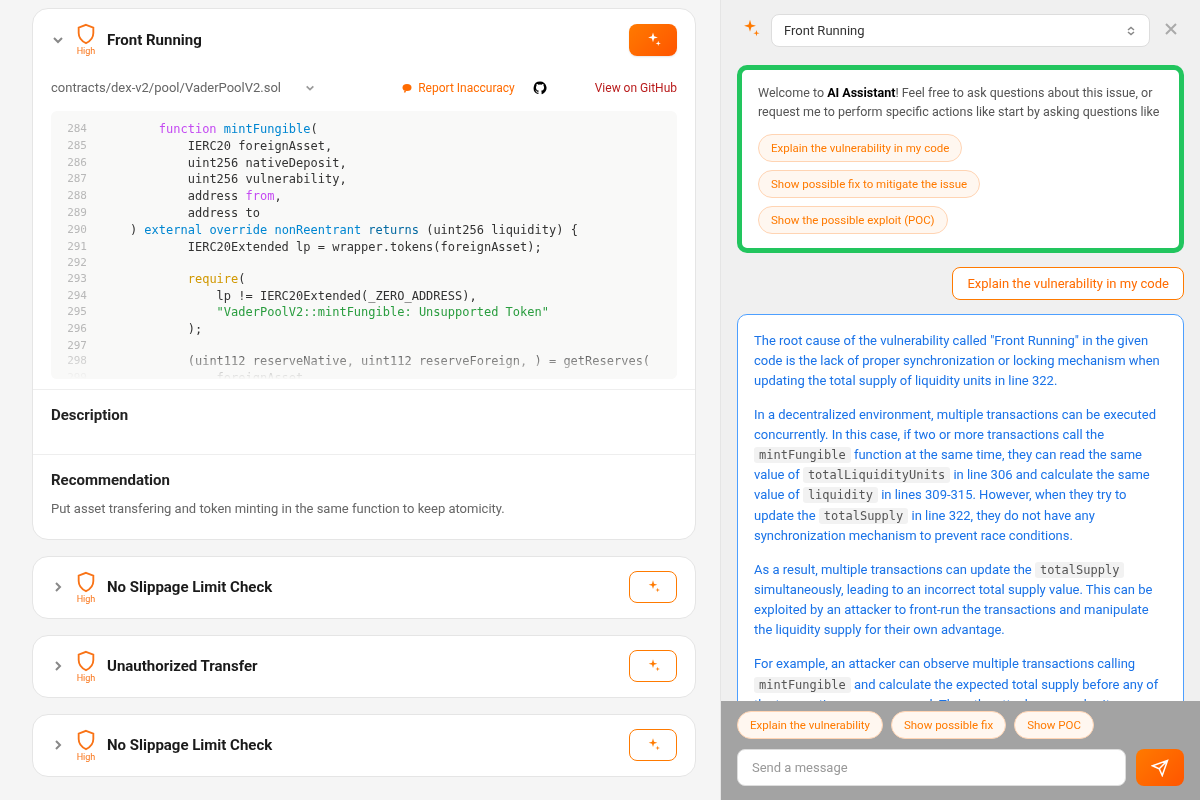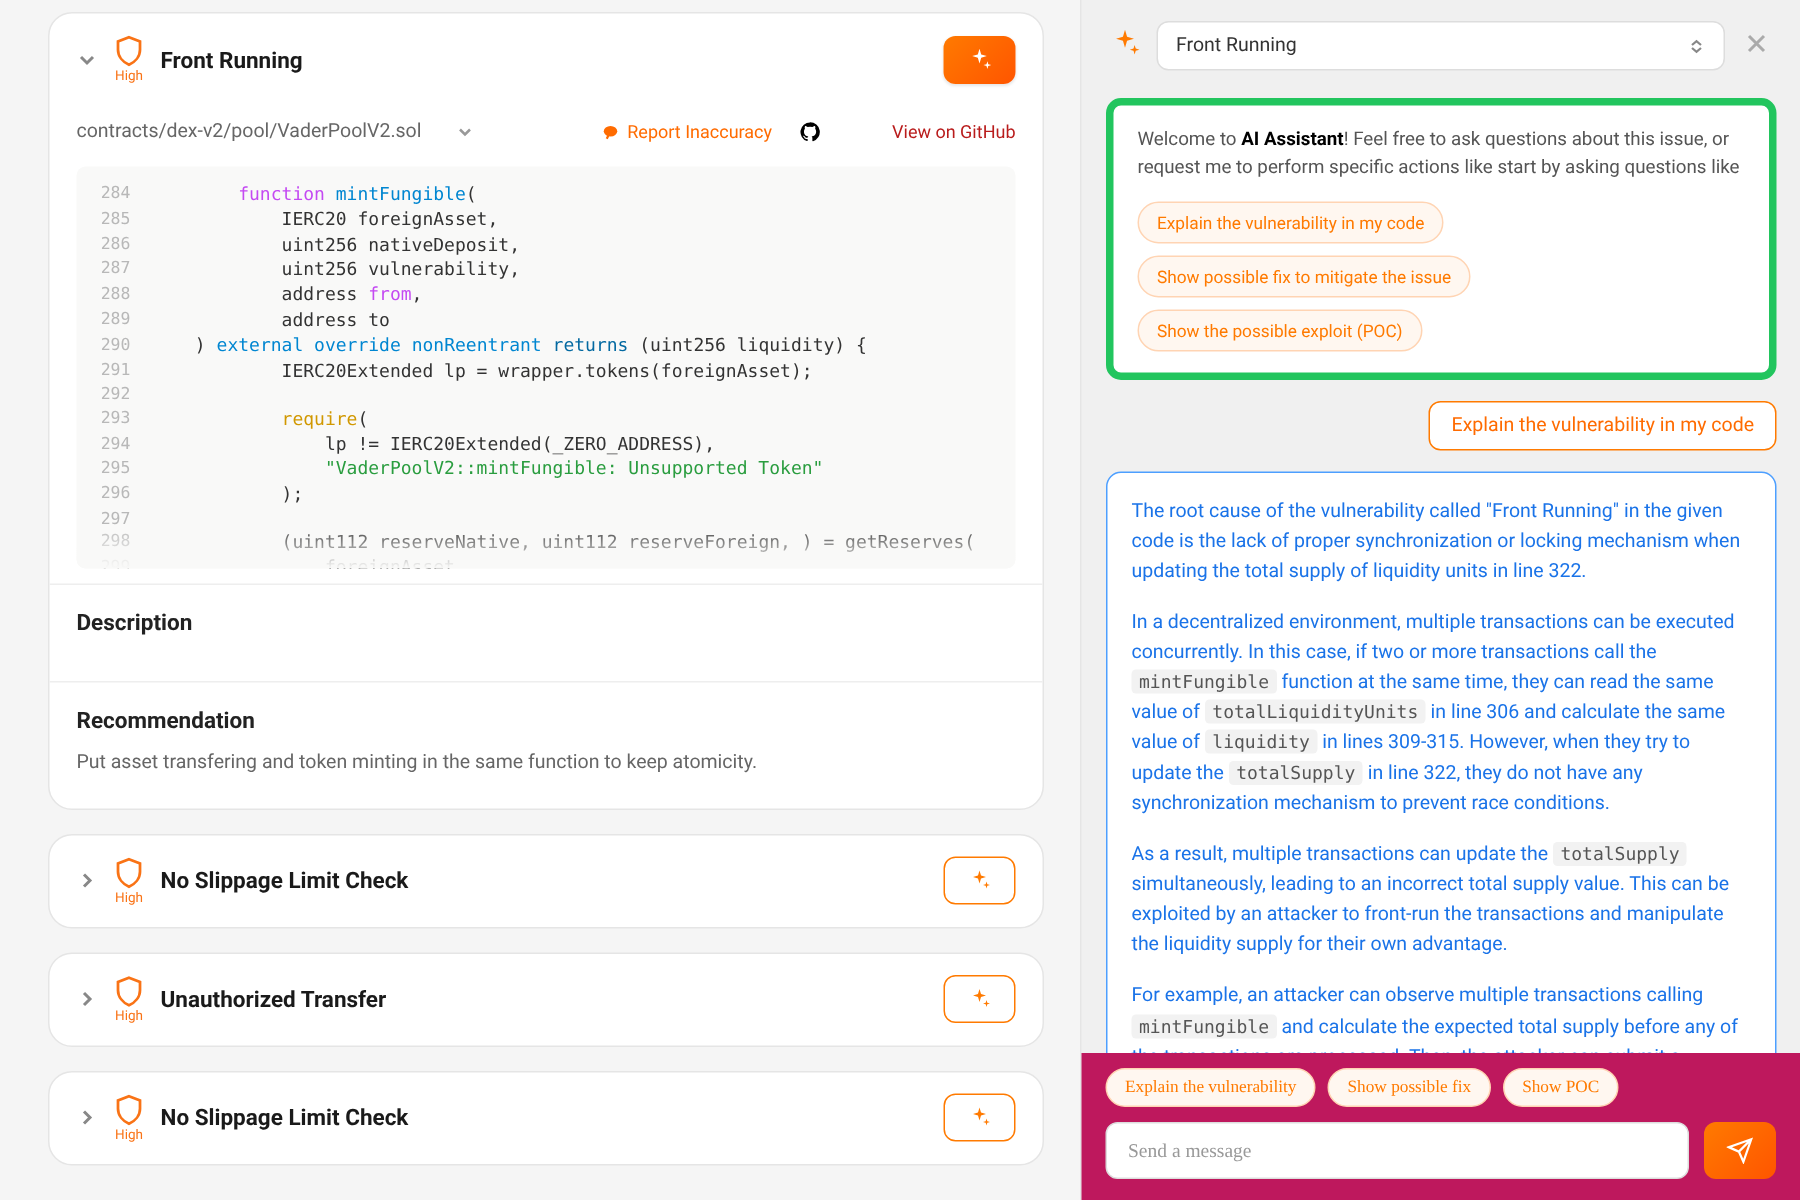"Explain the vulnerability" .bottom-area { background: #be185d -> #a3a3a3; font-family: Liberation Serif, serif -> none }
